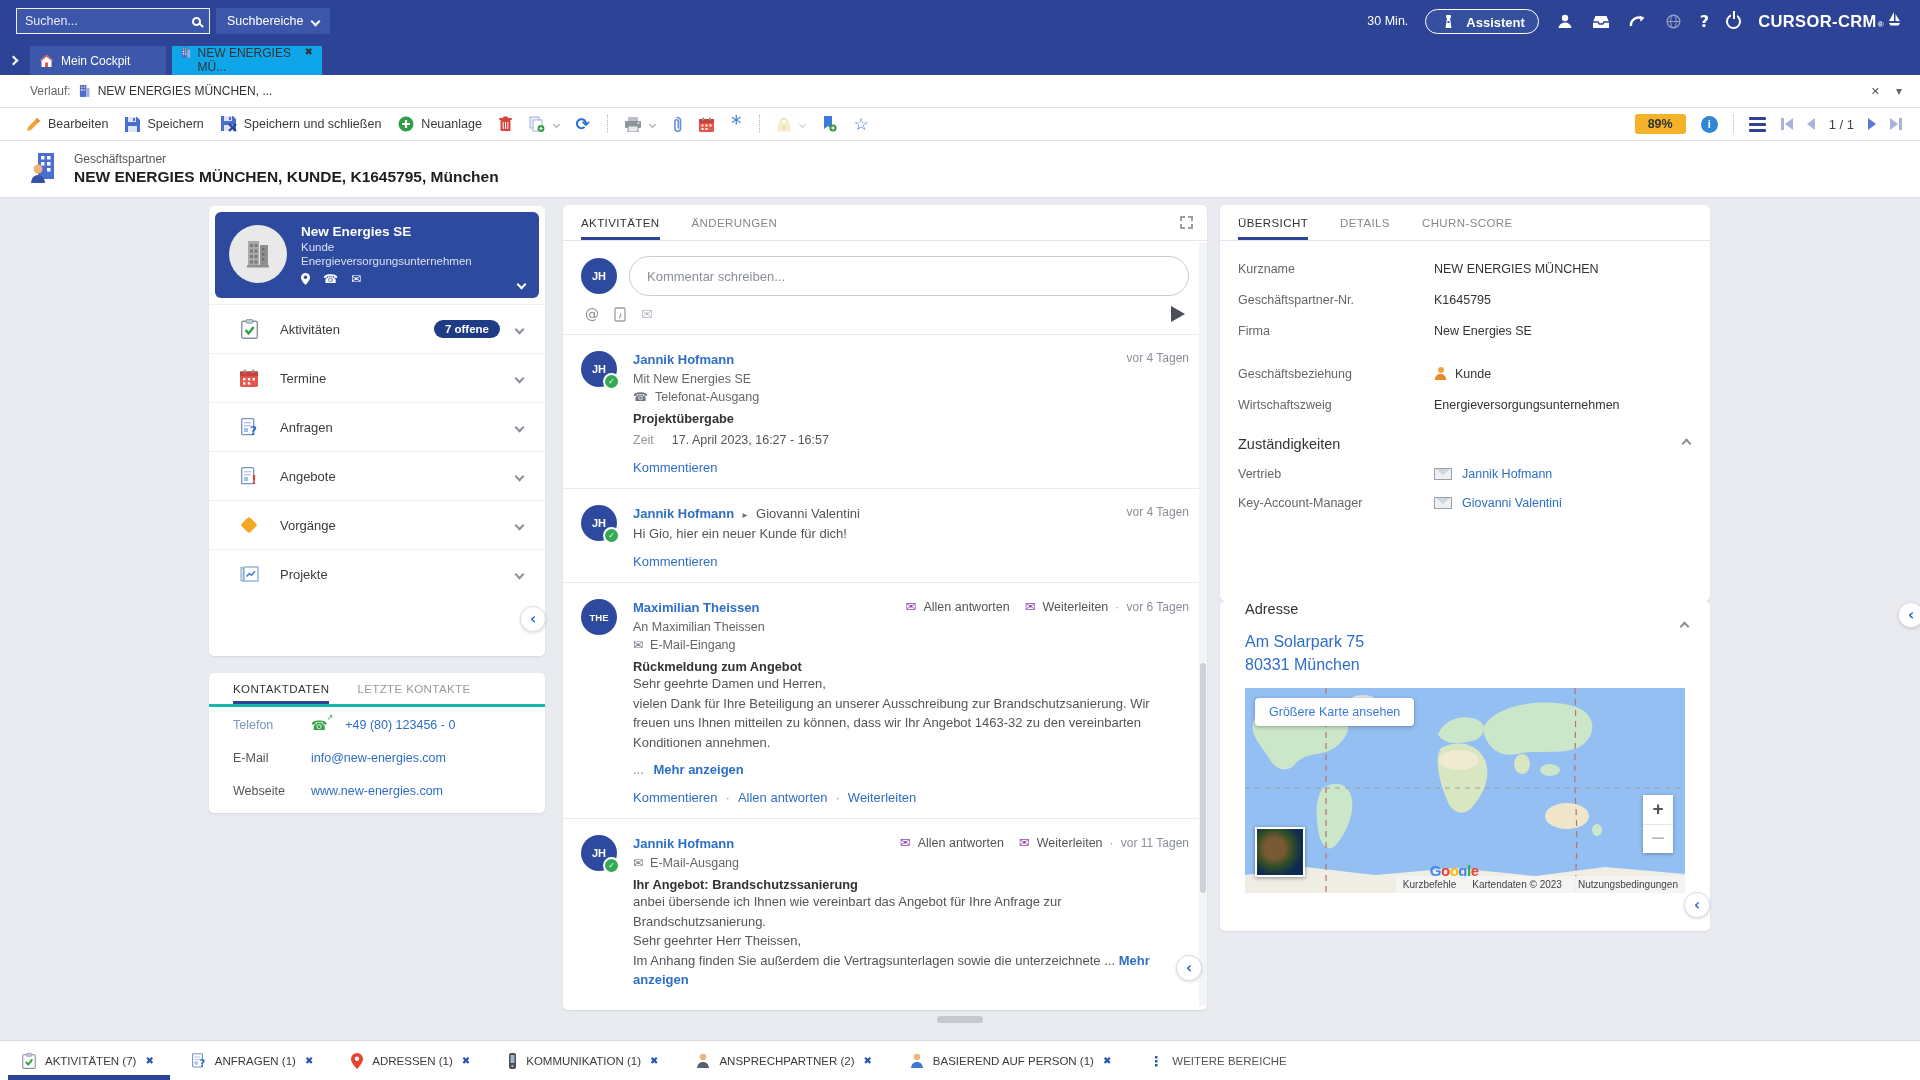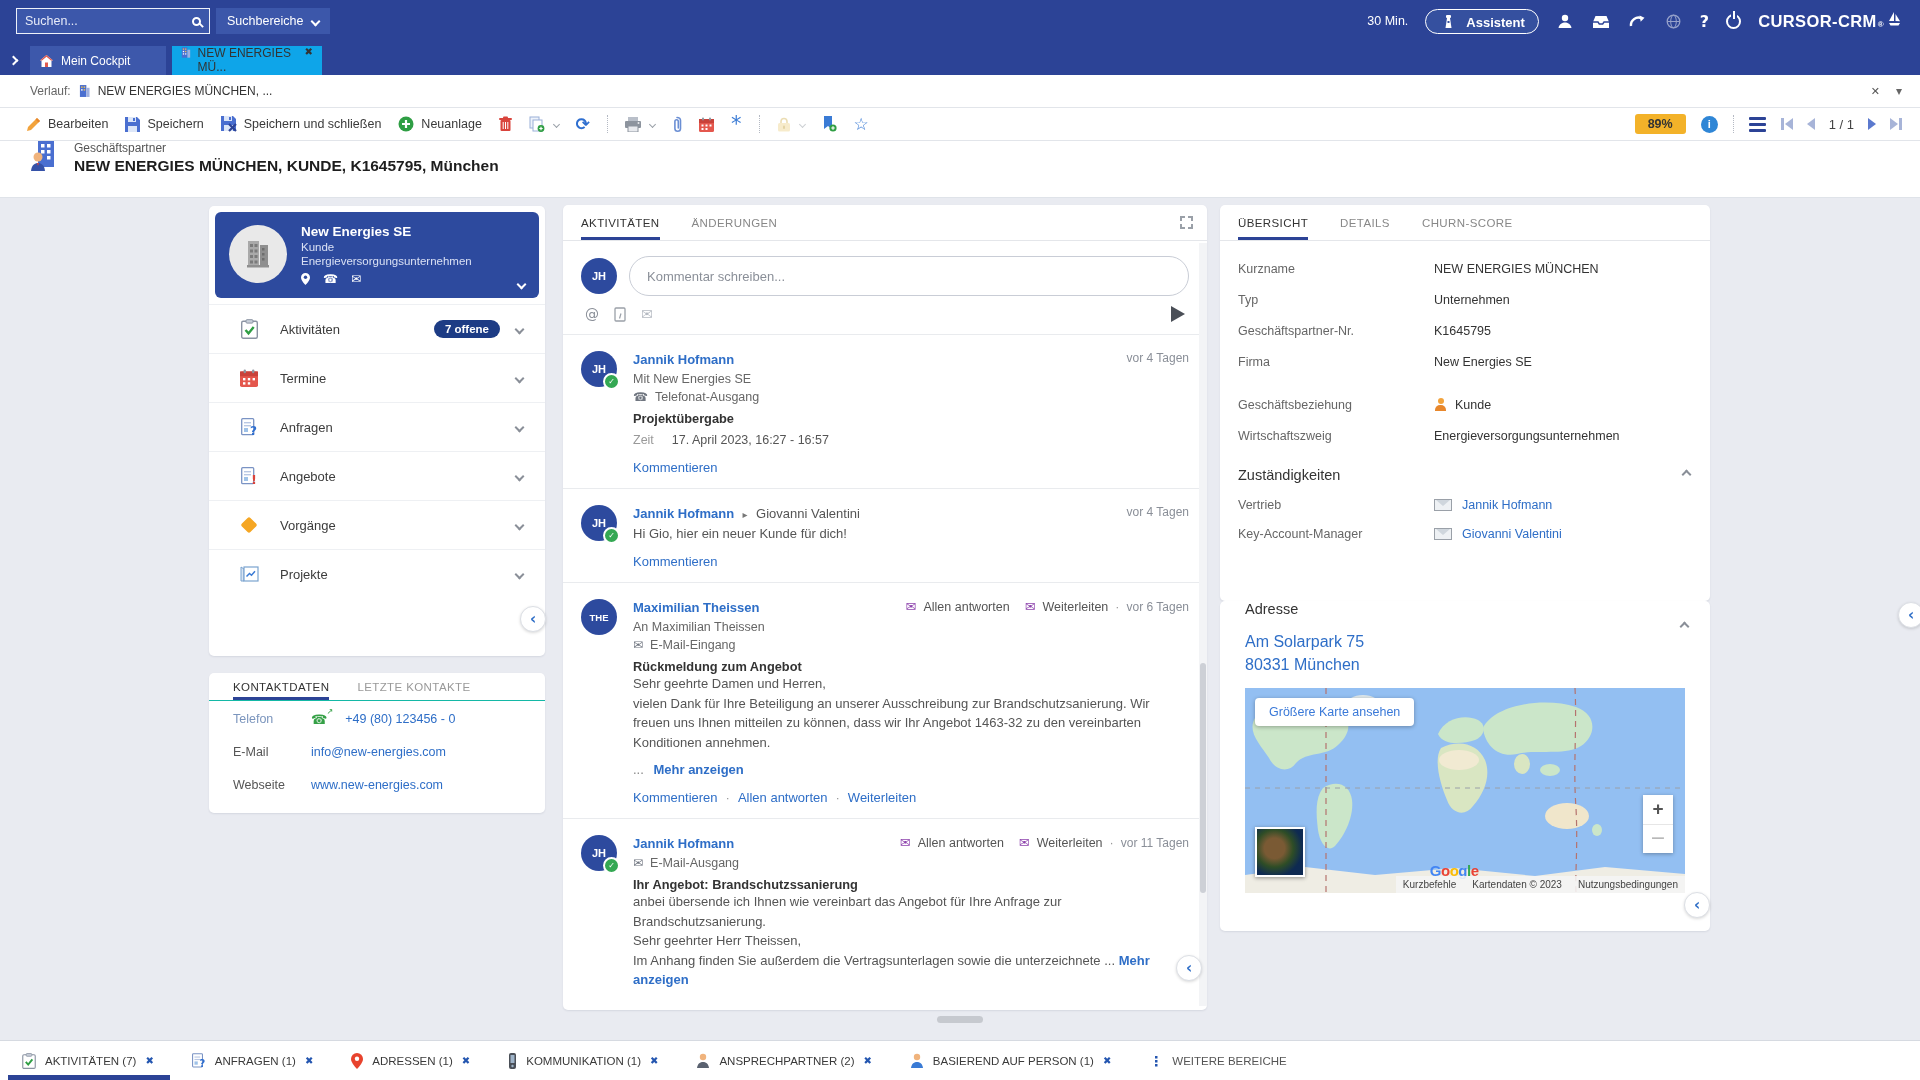"Geschäftspartner" #recordheader { align-items: flex-start -> center }
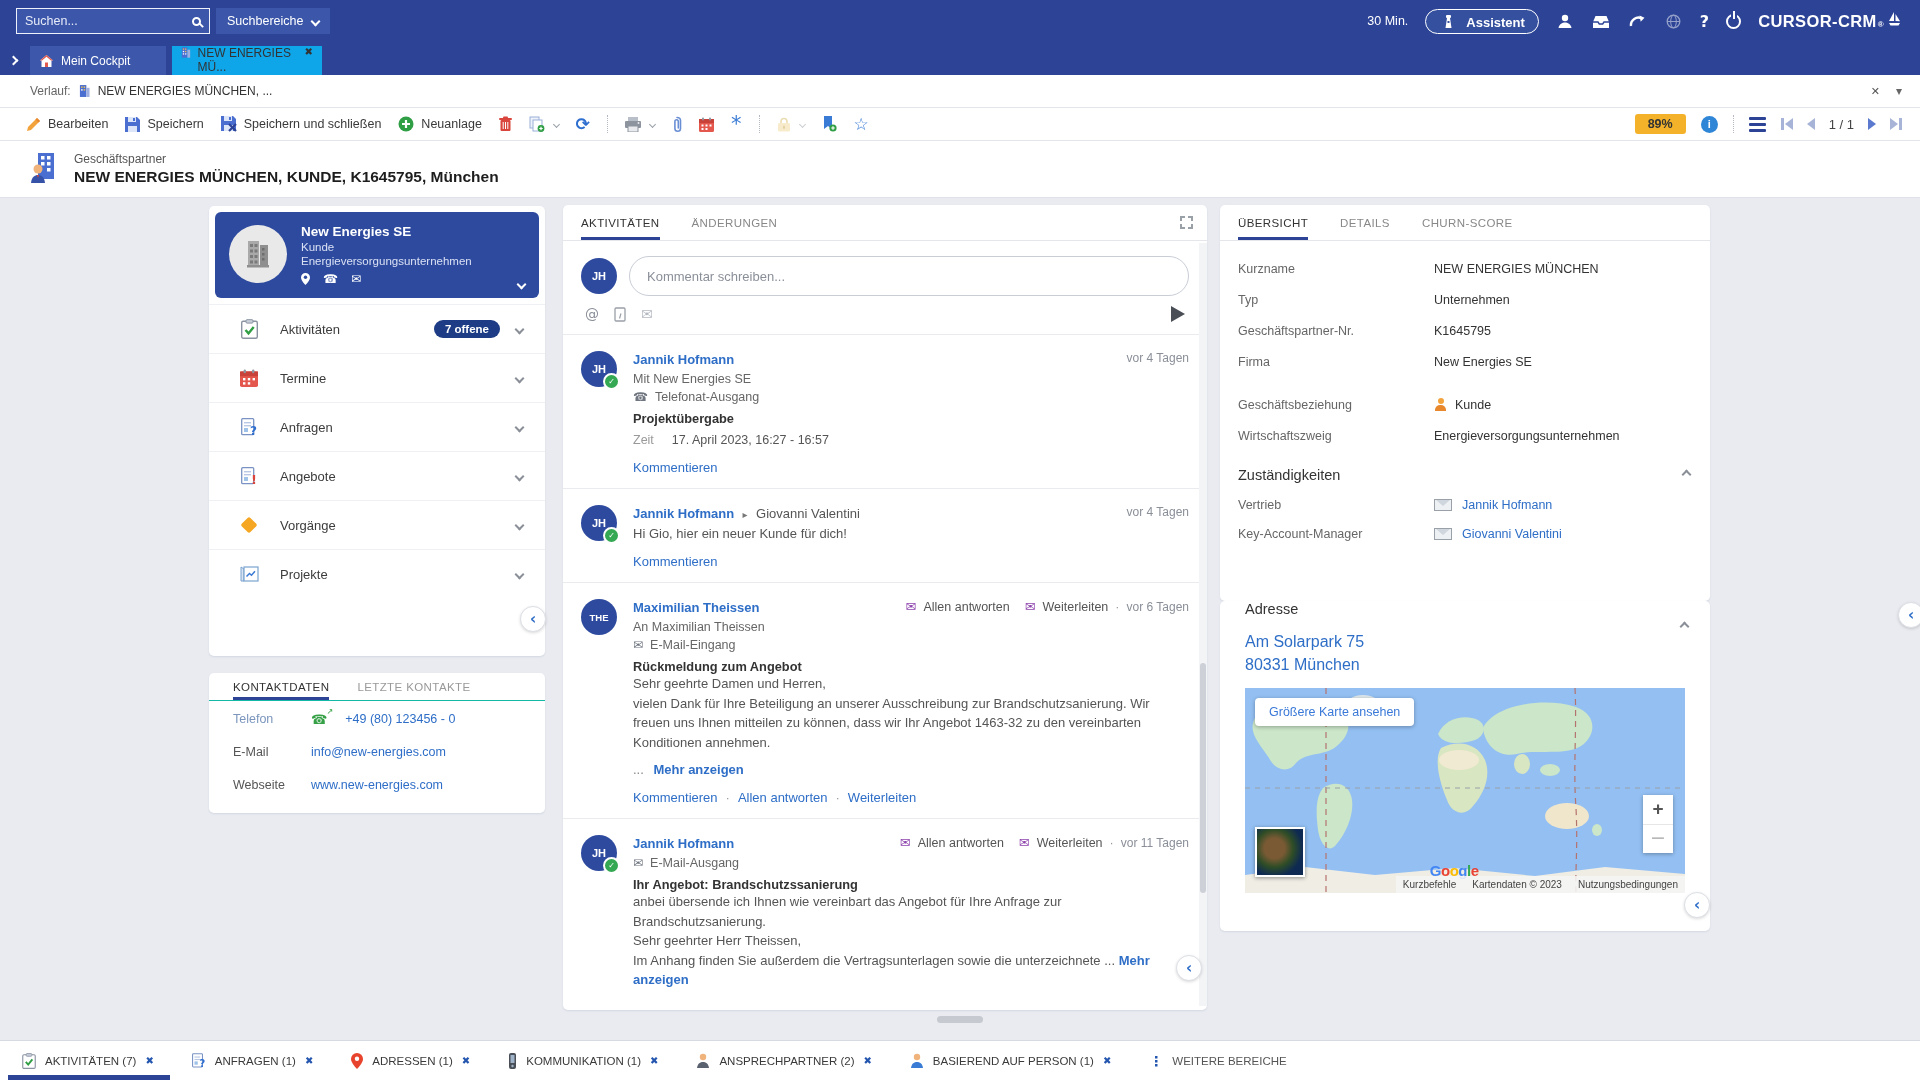"Typ" div.frow { html: <div> <span>Typ</span> <span>Unternehmen</span> </div> -> none }
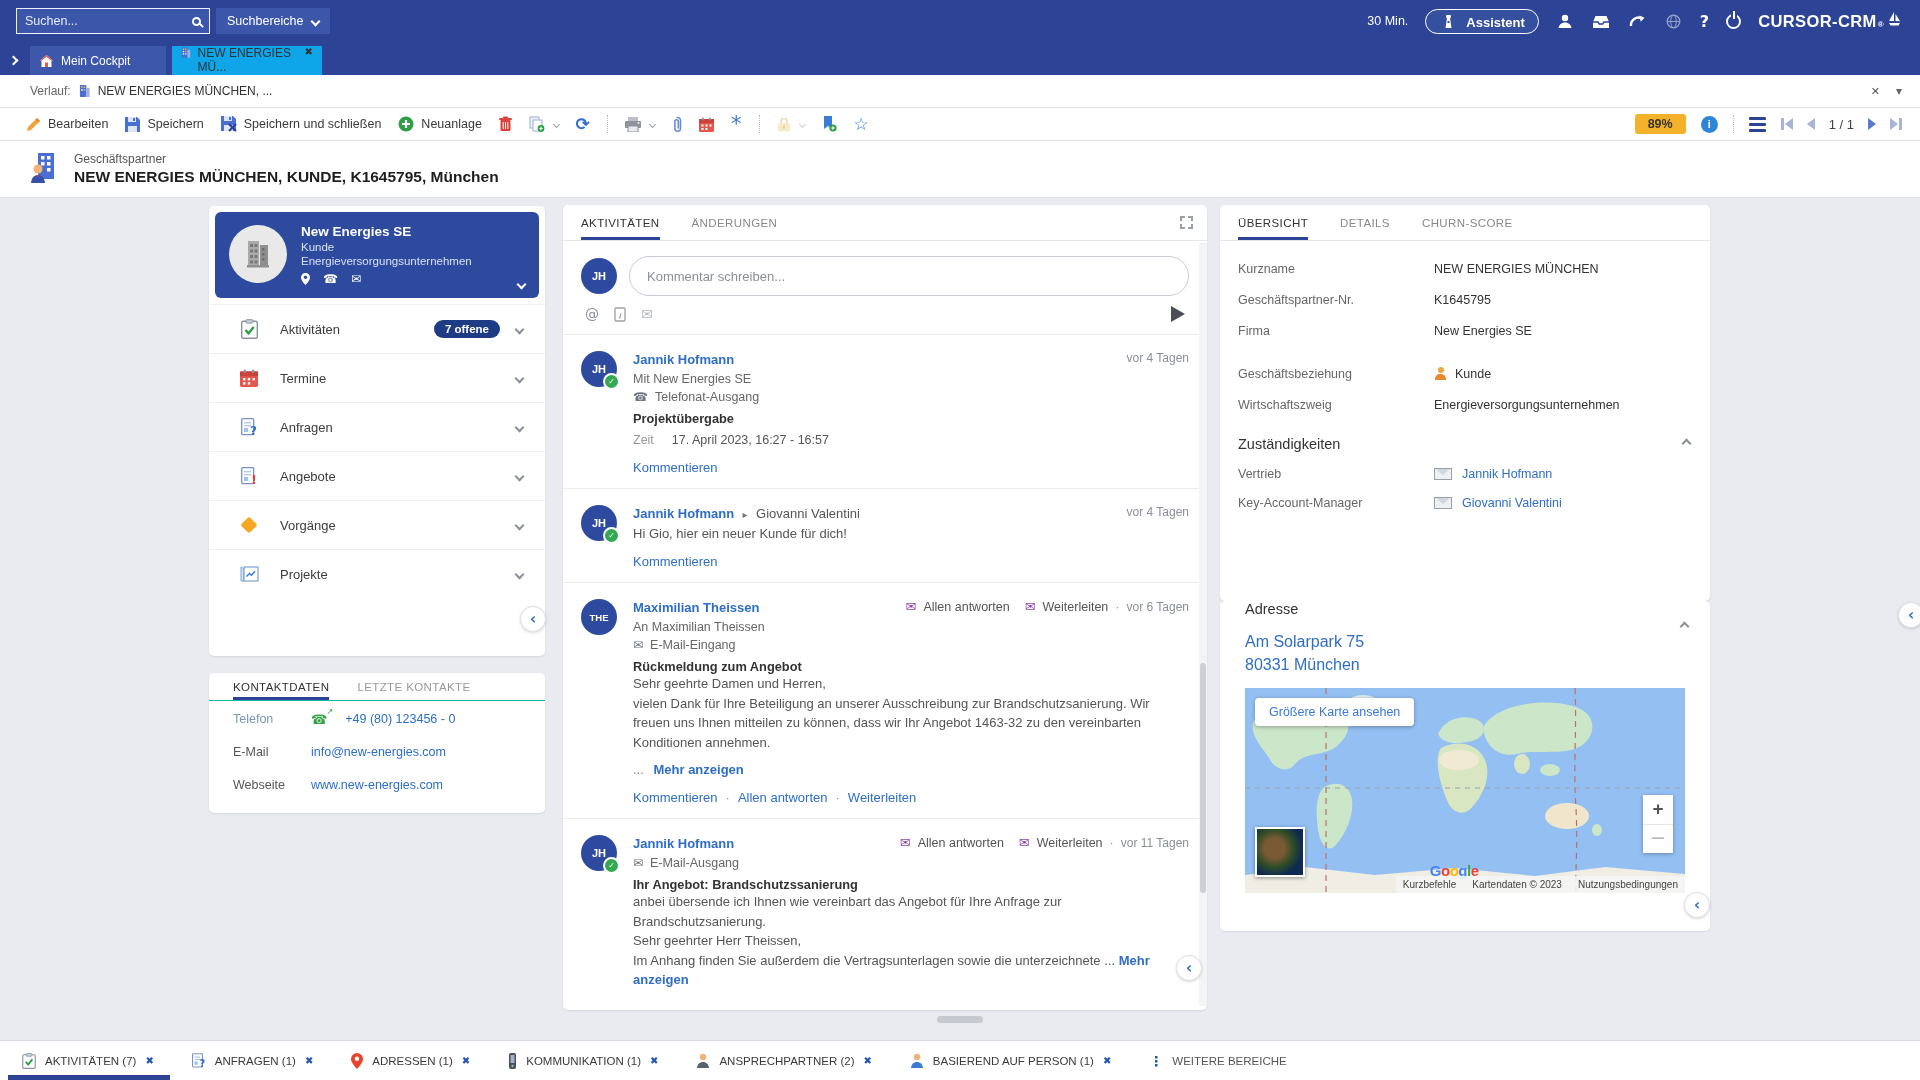"KONTAKTDATEN" .subtabs { border-bottom: 1px solid #14b8a6 -> 3px solid #14b8a6; height: 28px -> 34px }
